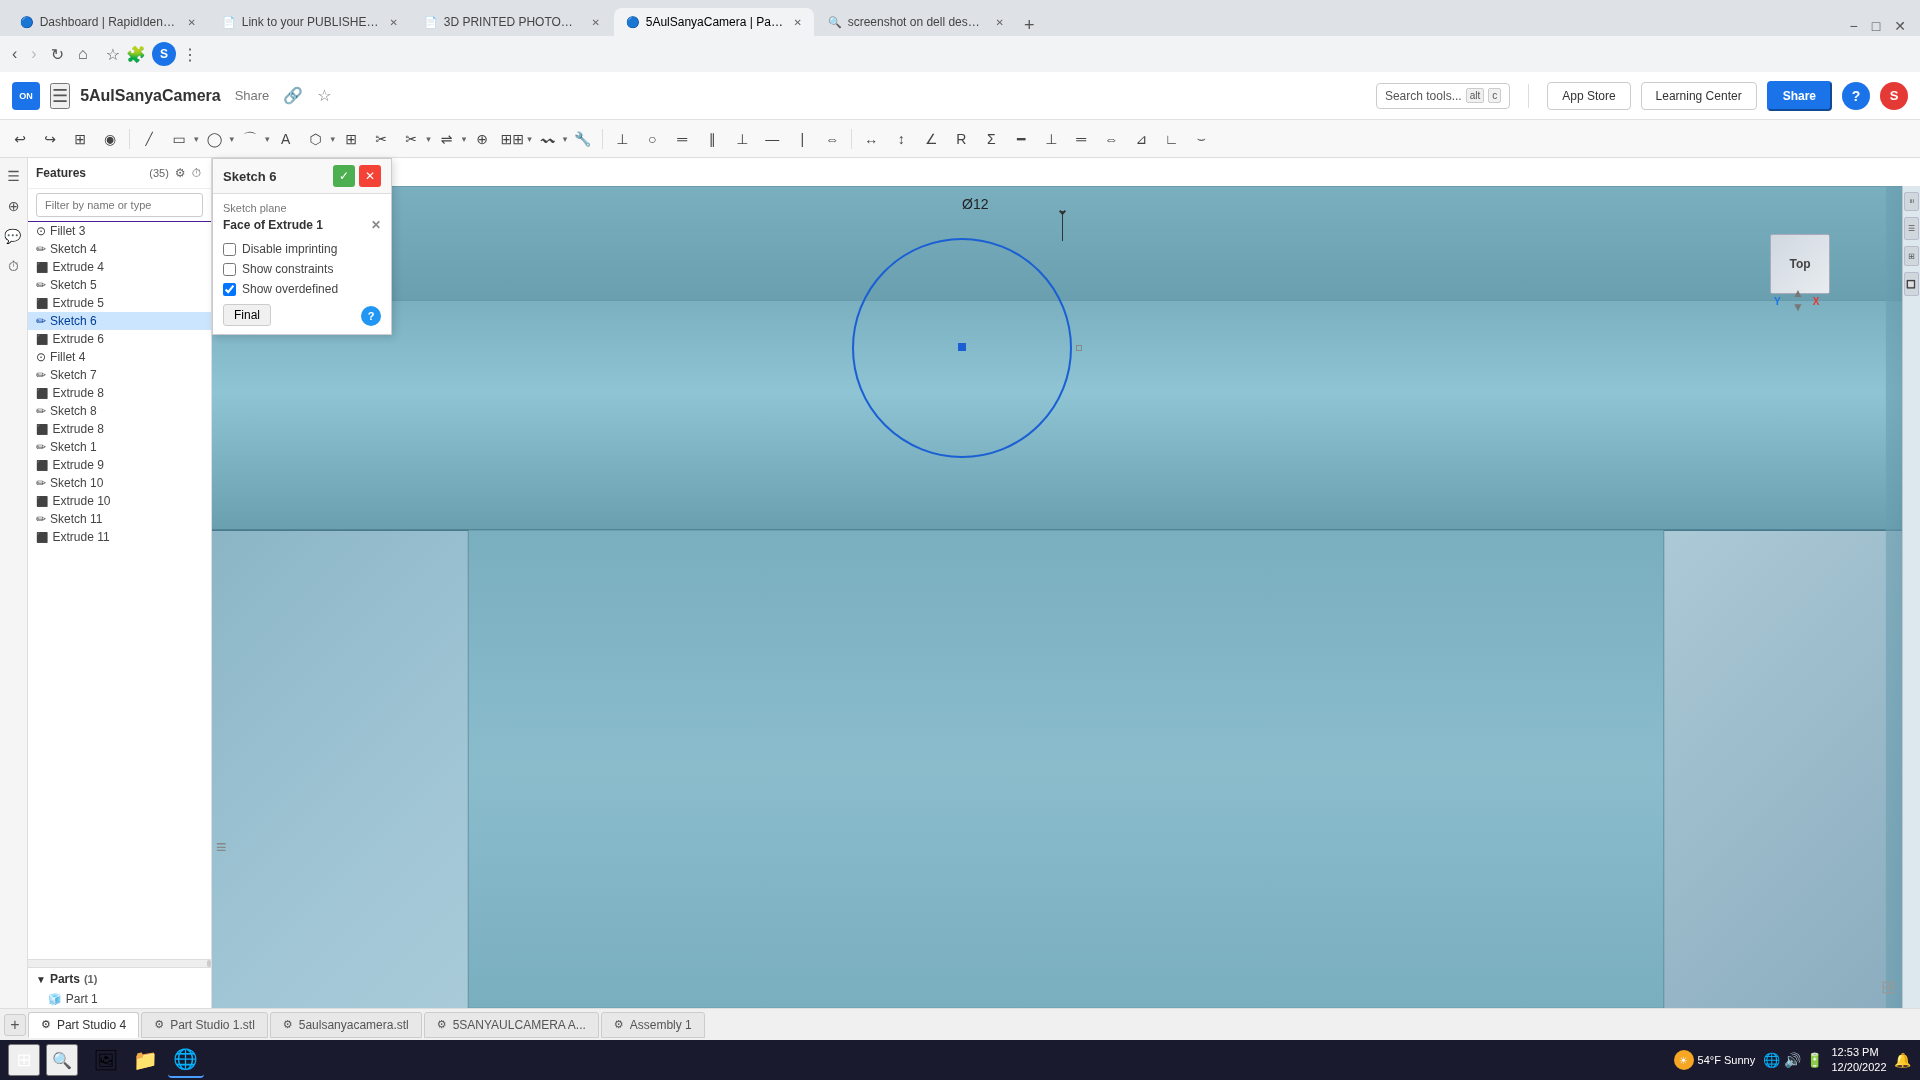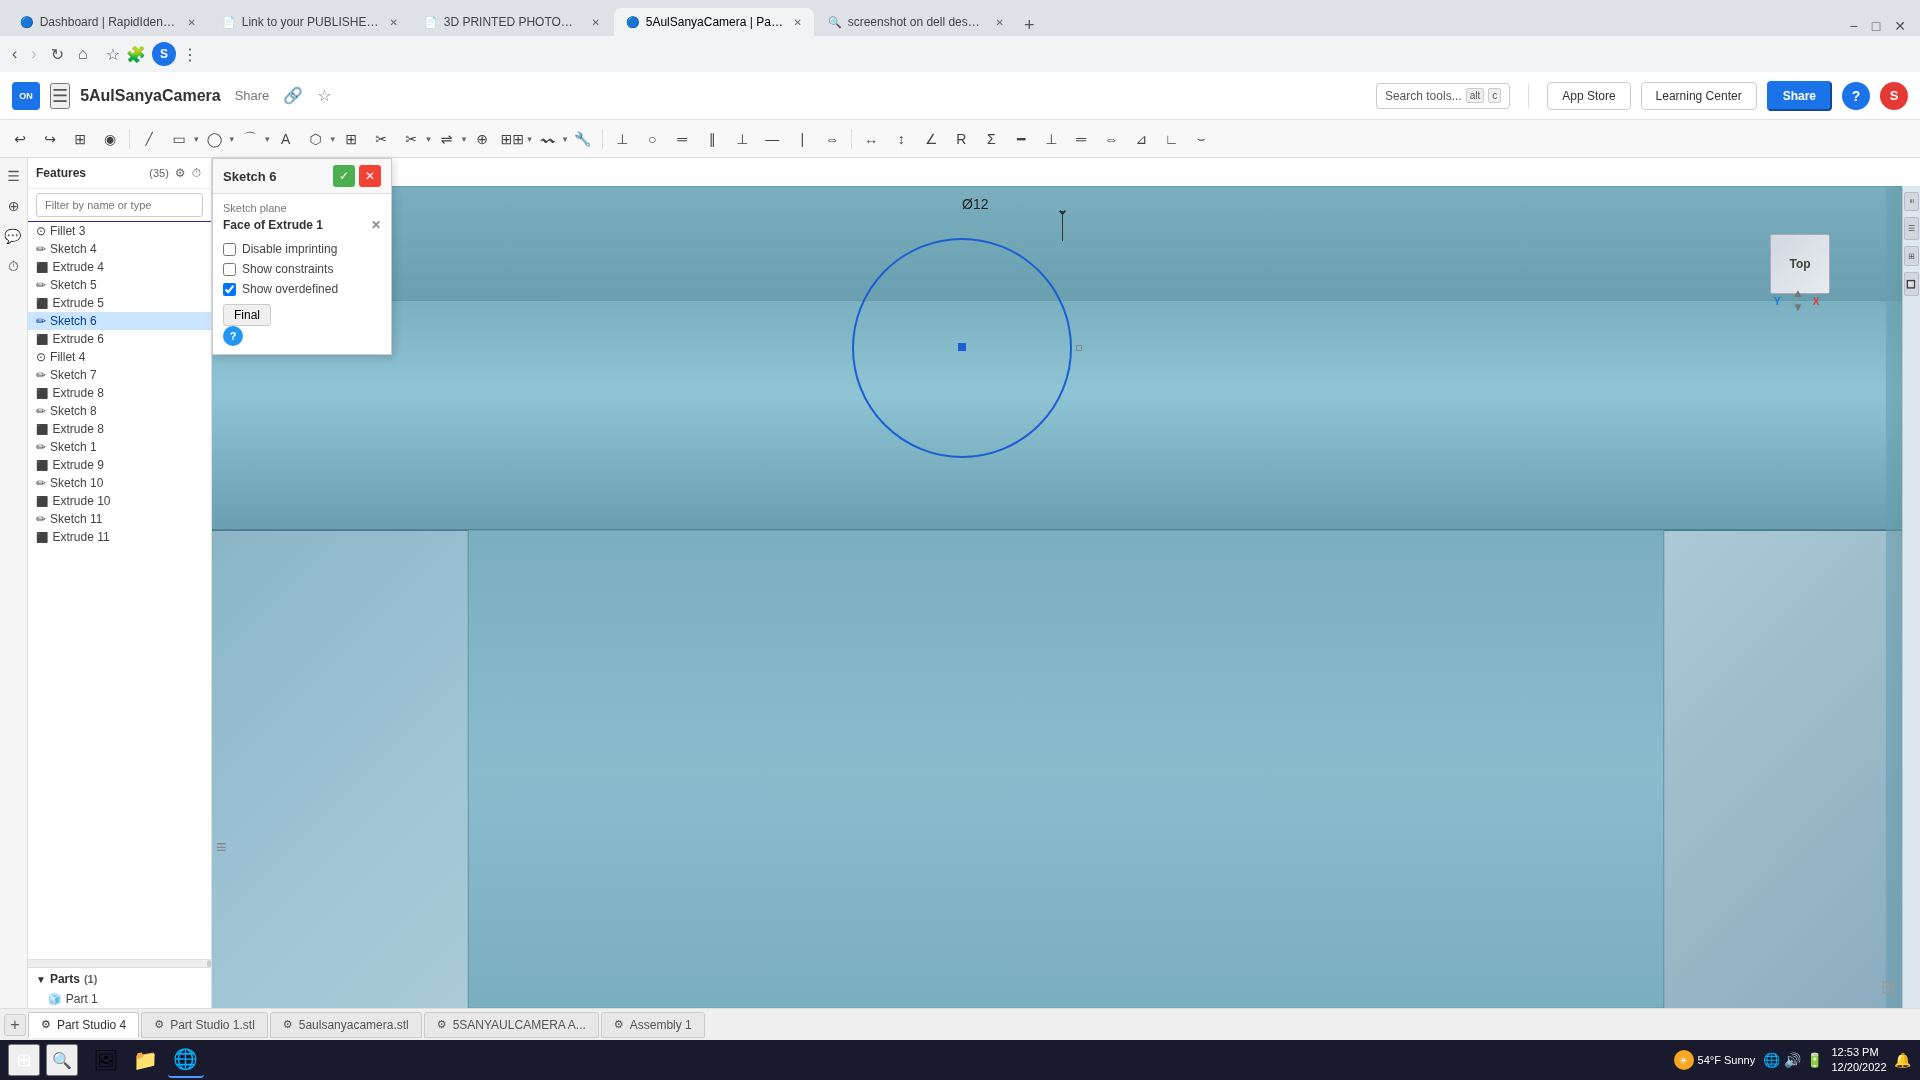"Final" .sketch-final-row { align-items: flex-start -> flex-end; flex-direction: column -> none }
